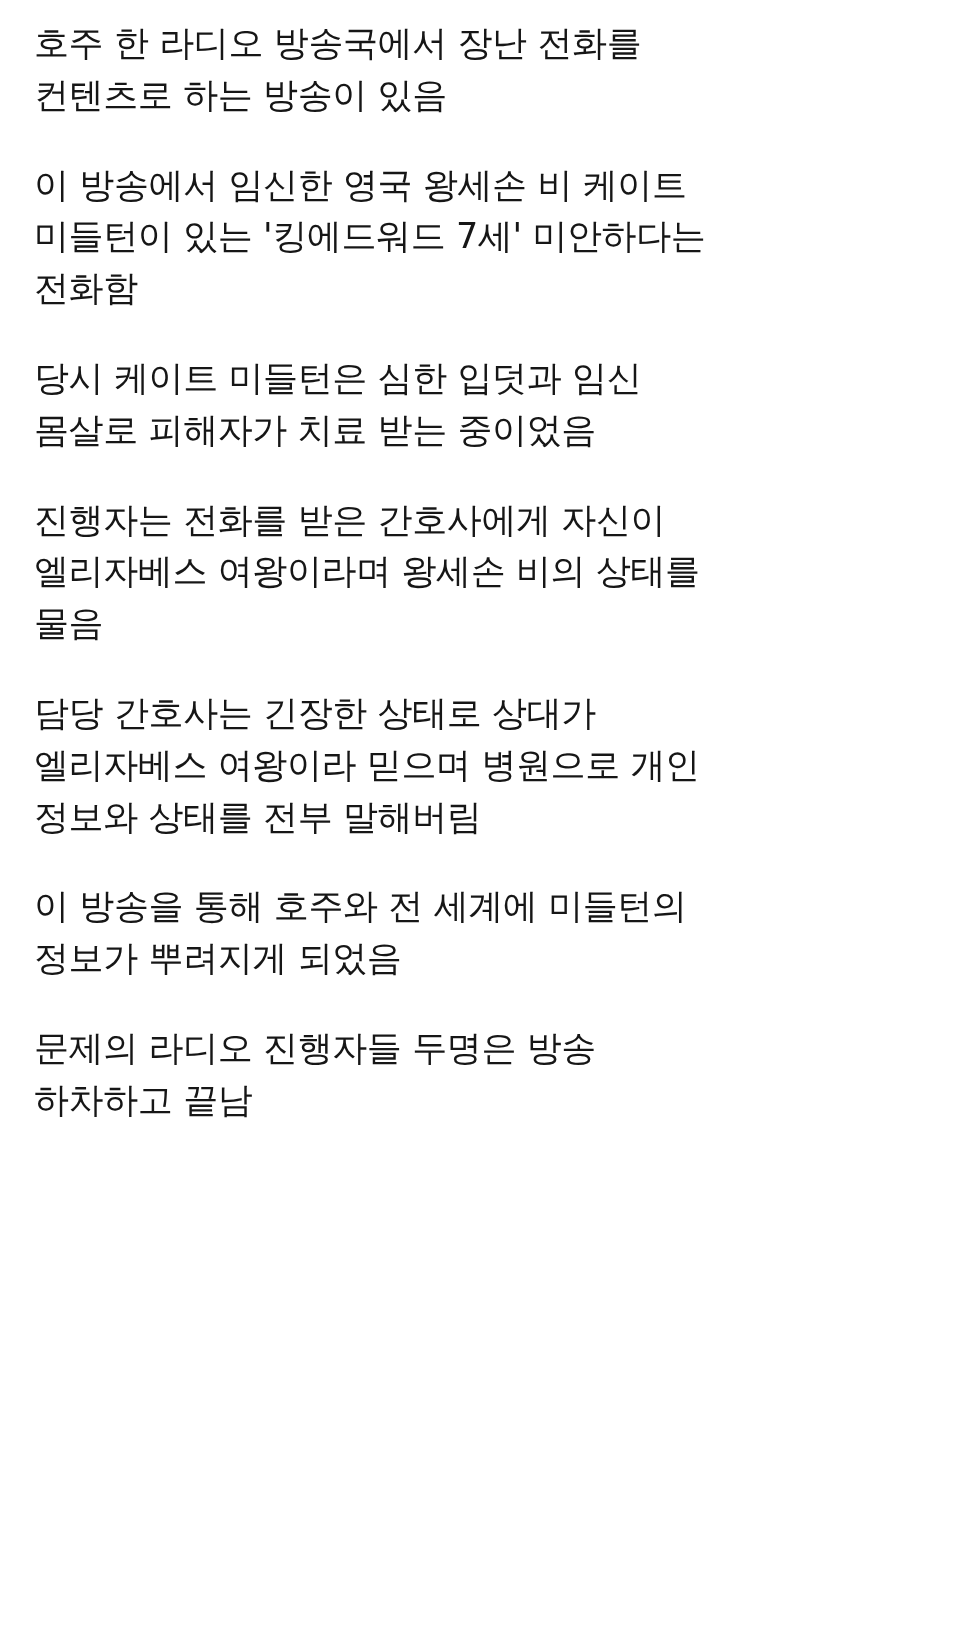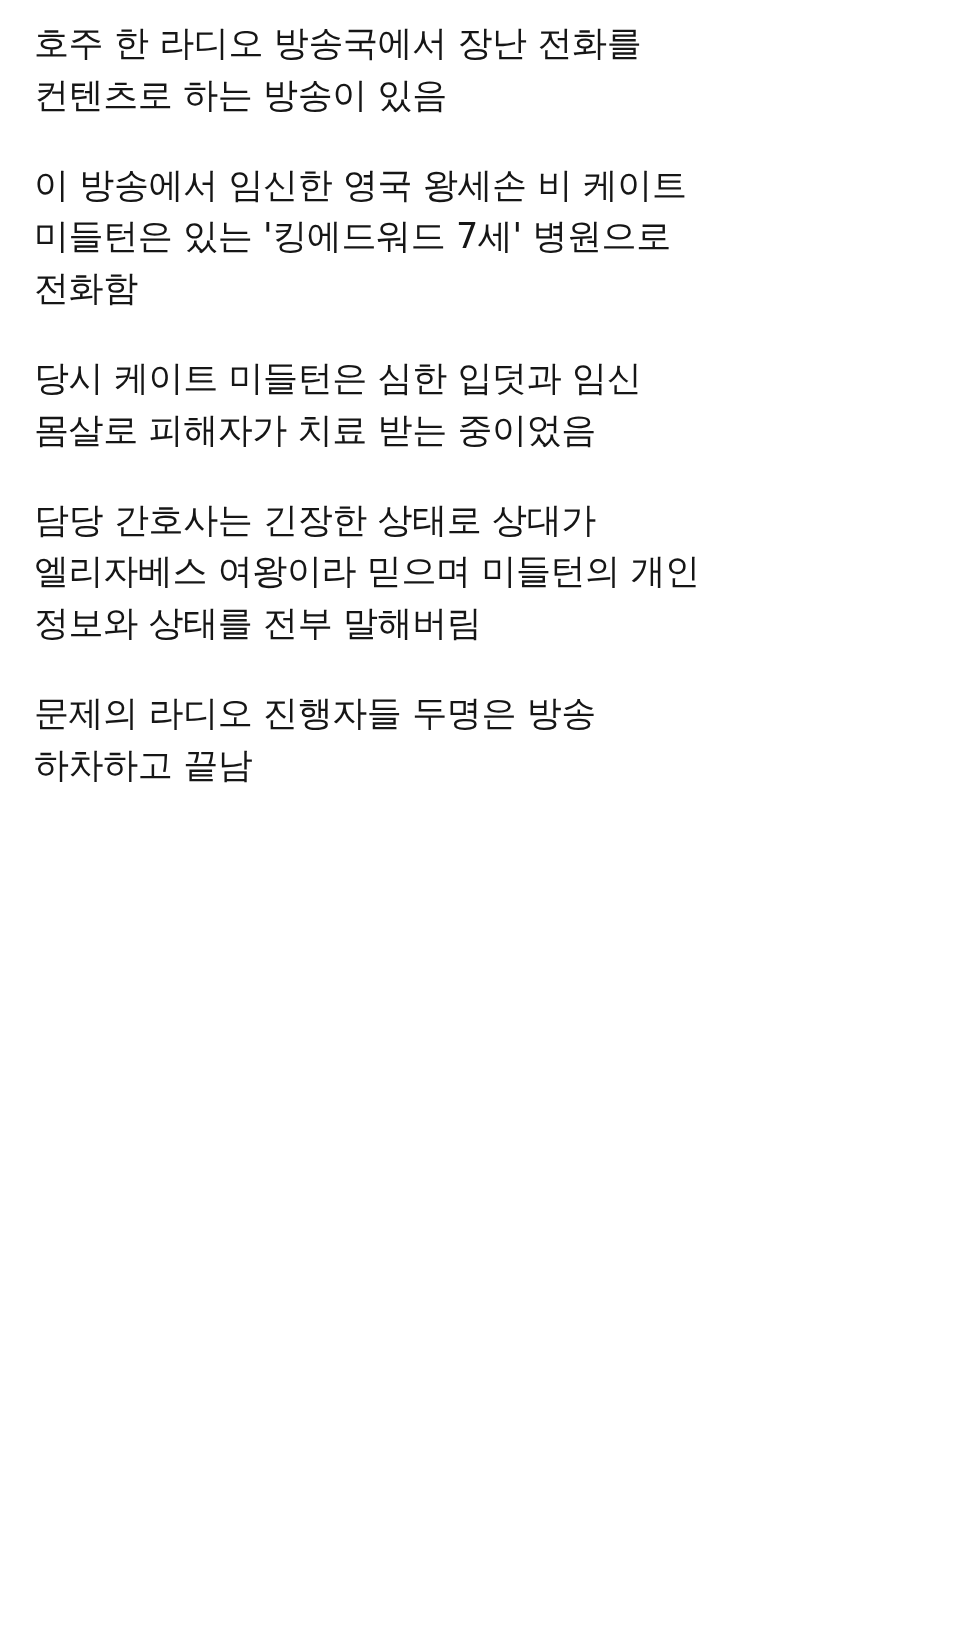"이 방송에서 임신한 영국 왕세손" p.para { text: 미들턴은 있는 '킹에드워드 7세' 병원으로 -> 미들턴이 있는 '킹에드워드 7세' 미안하다는 }
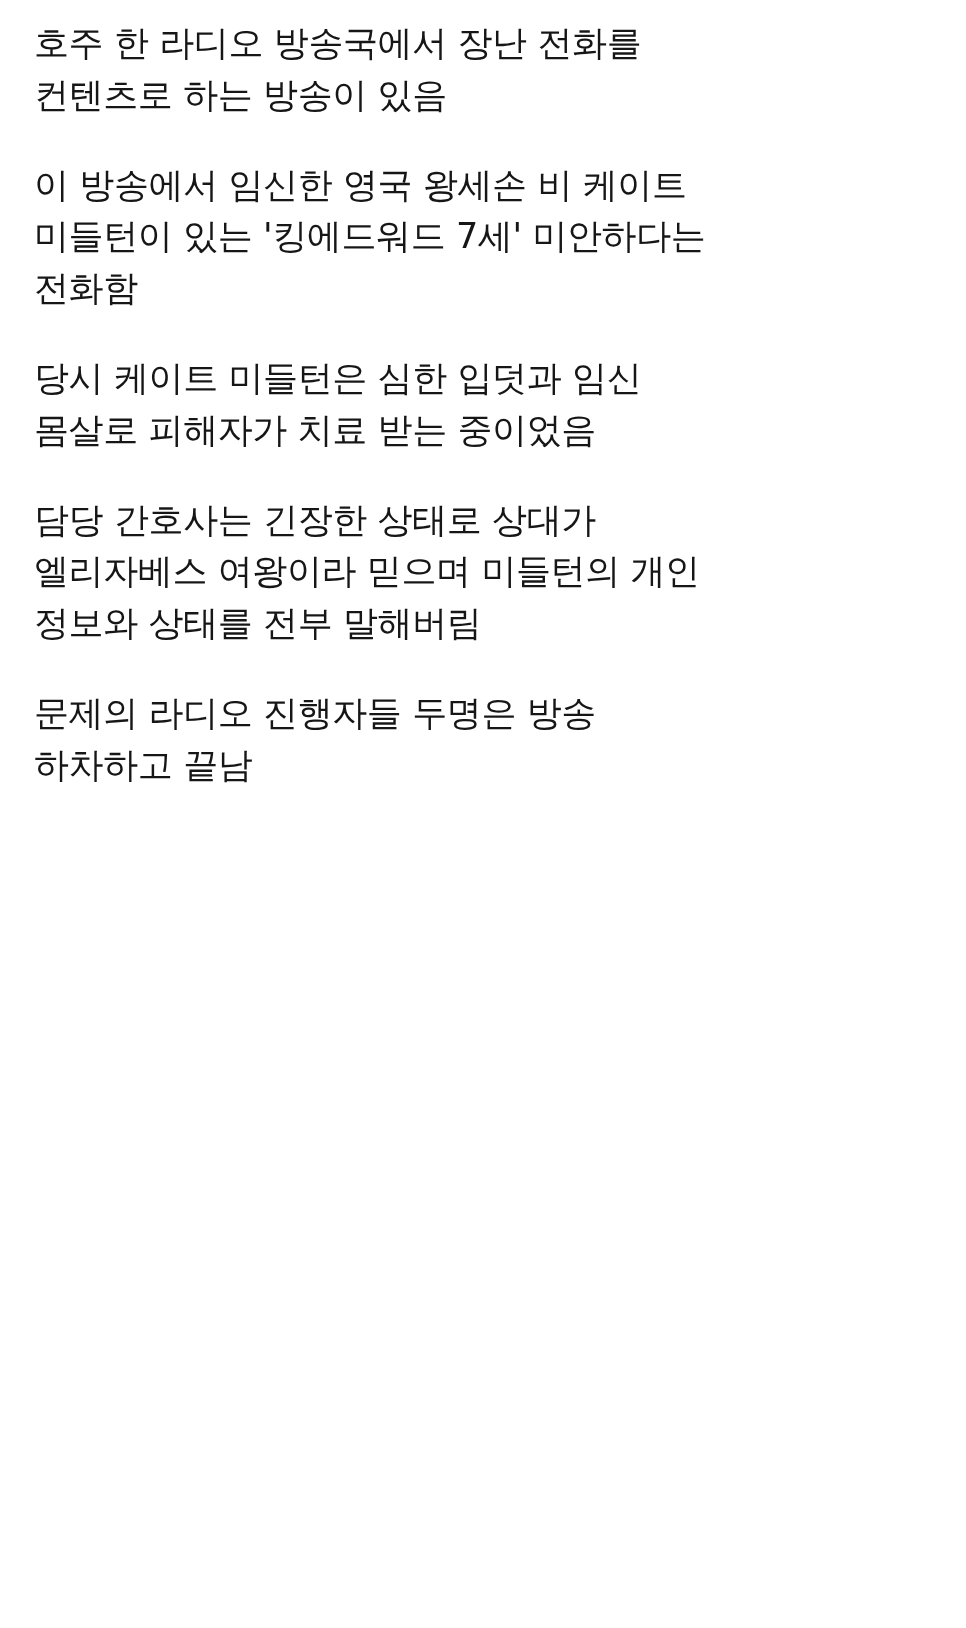"진행자는 전화를 받은 간호사에게 자신이" p.para { html: none -> <p>진행자는 전화를 받은 간호사에게 자신이 엘리자베스 여왕이라며 왕세손 비의 상태를 물음</p> }
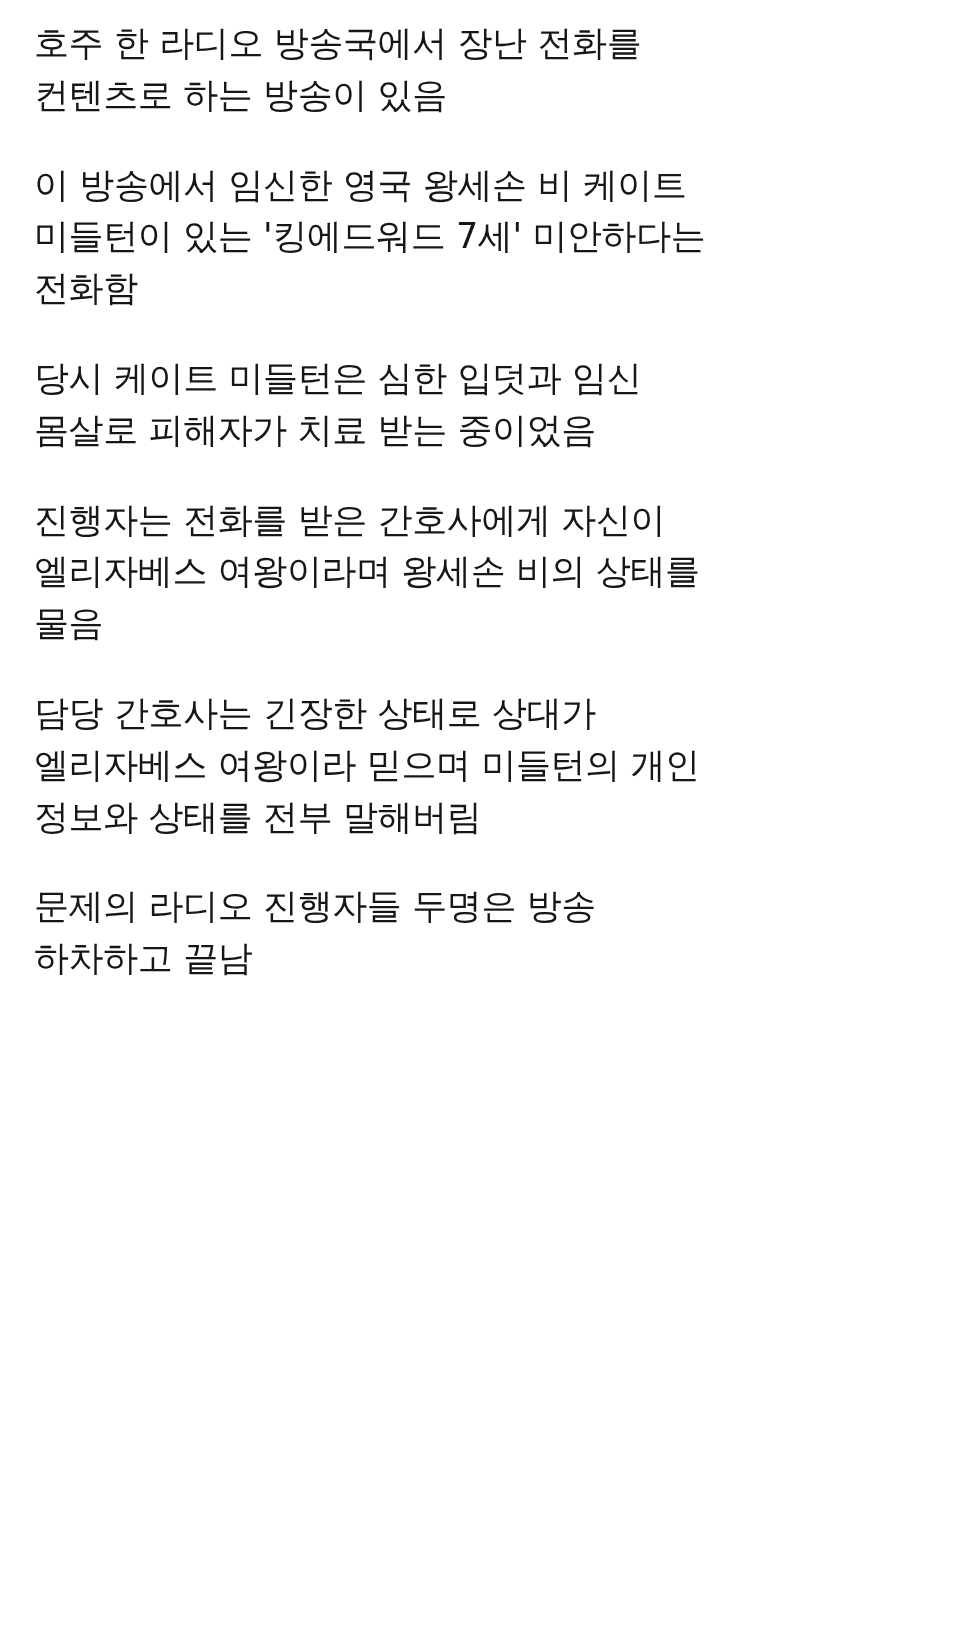"담당 간호사는 긴장한 상태로 상대가" p.para { text: 미들턴의 -> 병원으로 }
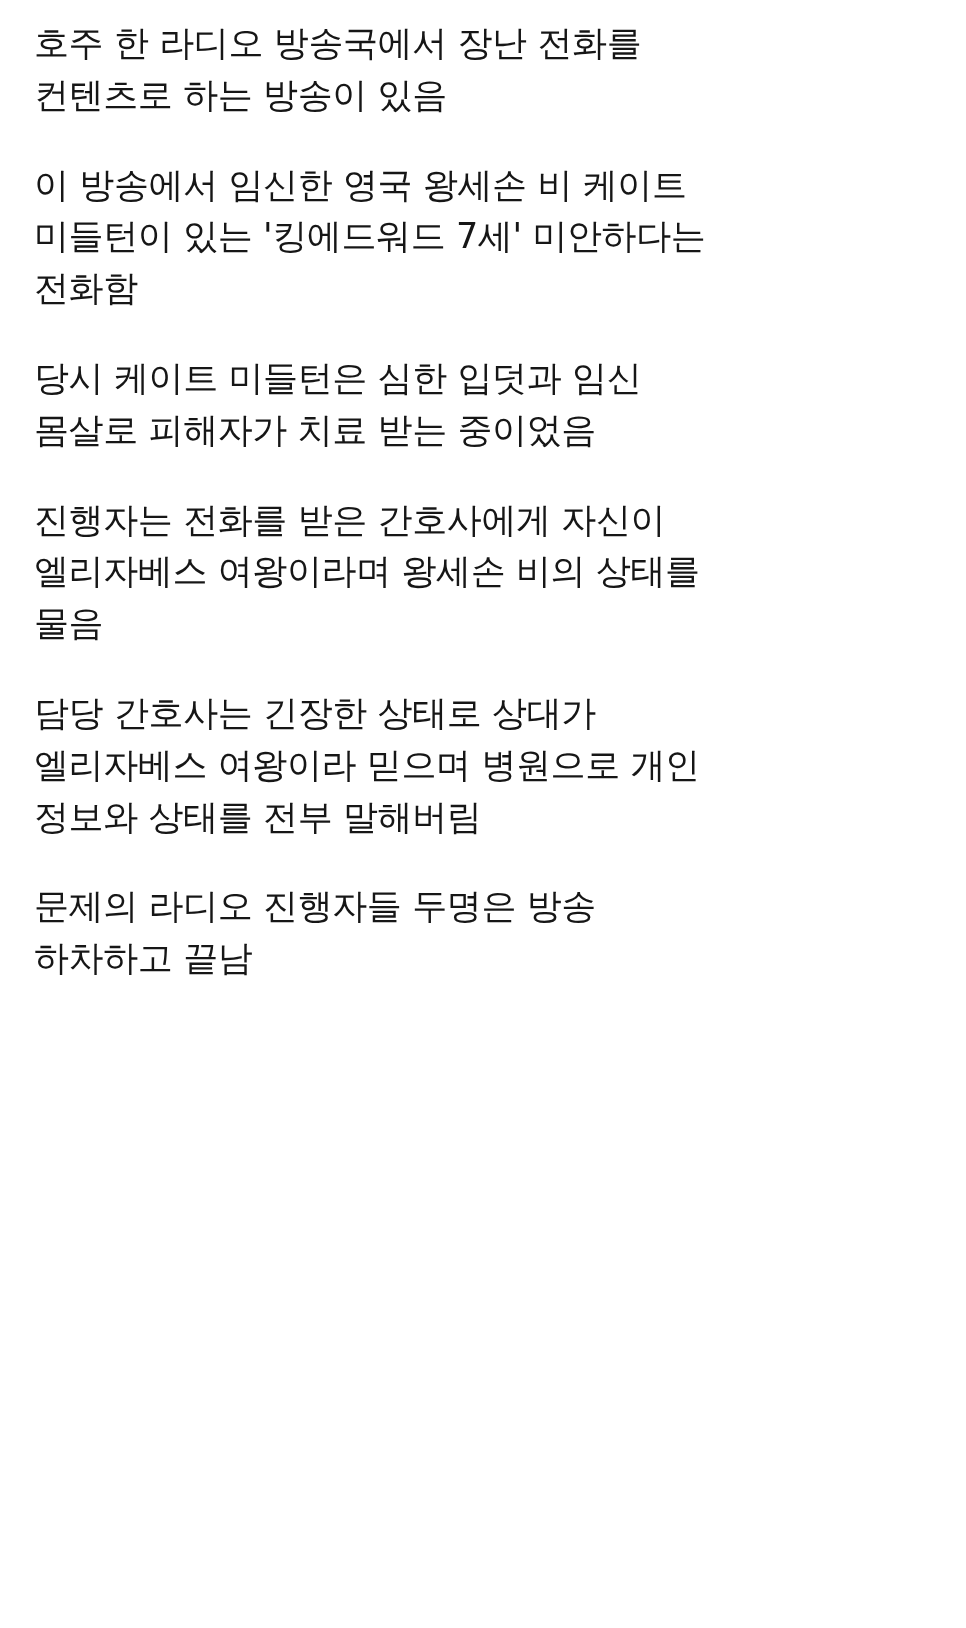"이 방송을 통해 호주와 전" p.para { html: none -> <p>이 방송을 통해 호주와 전 세계에 미들턴의 정보가 뿌려지게 되었음</p> }
